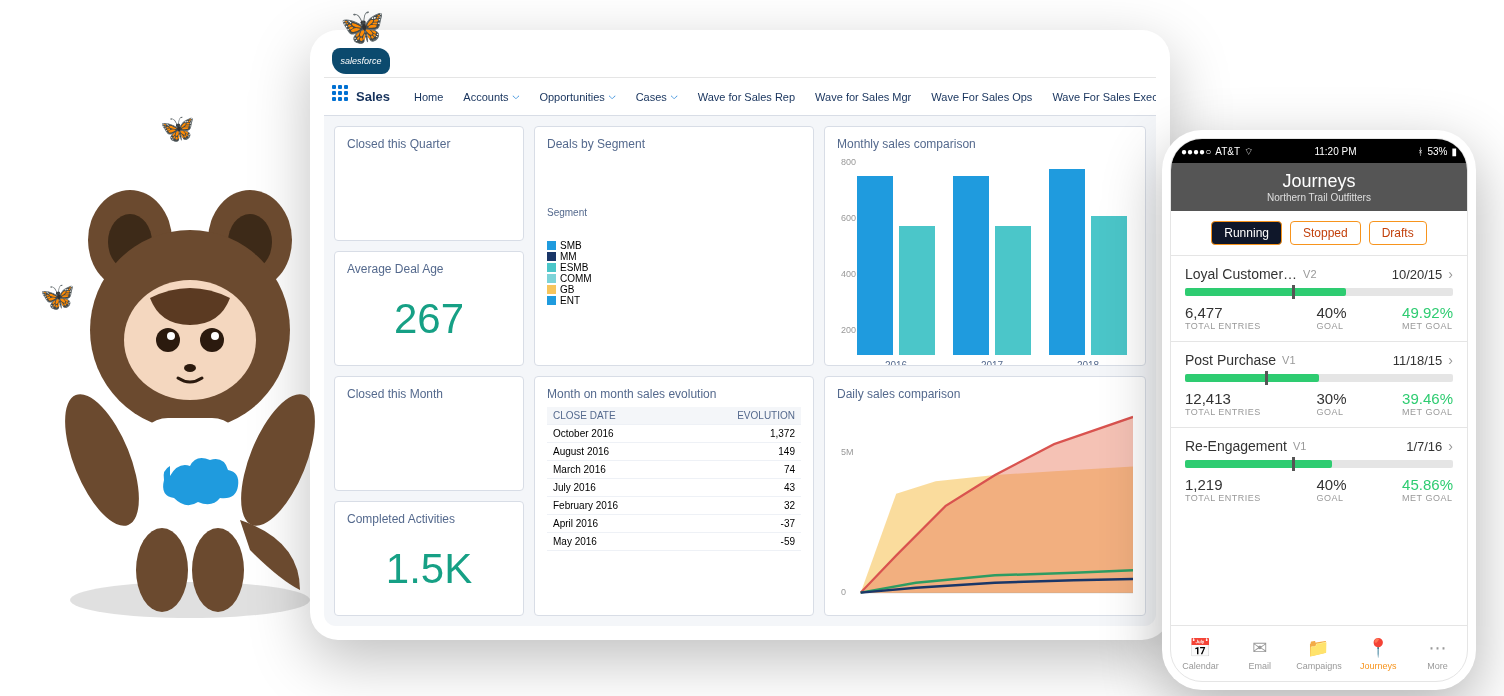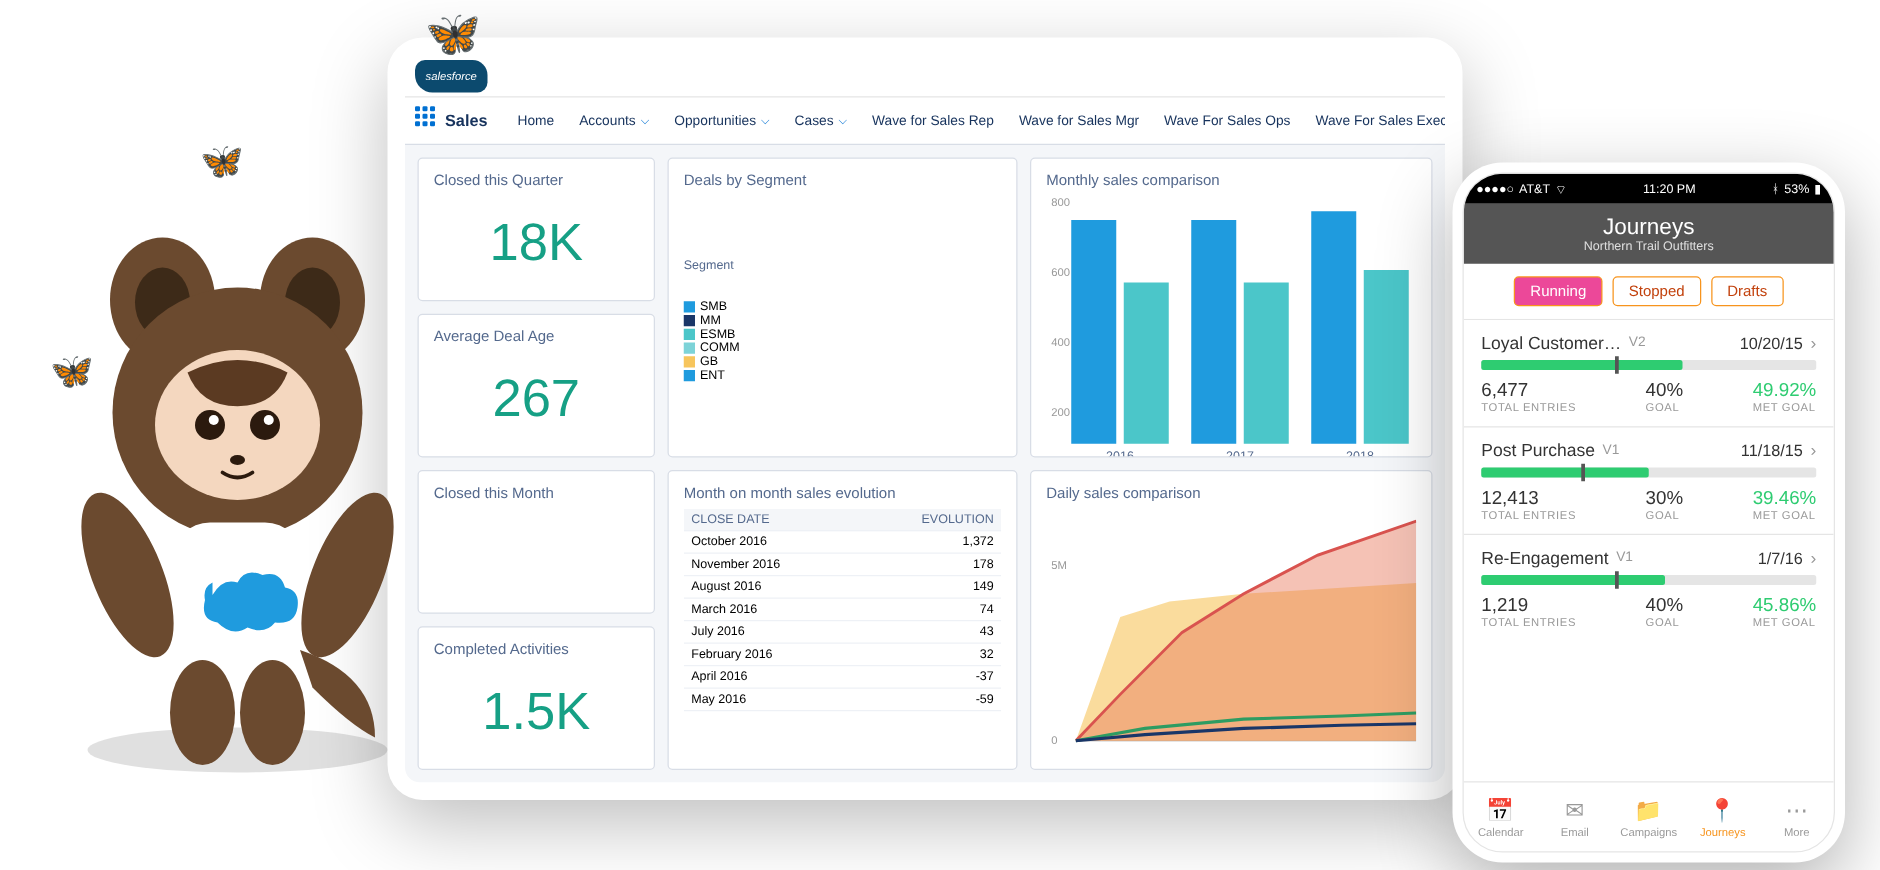"18K" div.big-num { html: <div>18K</div> -> none }
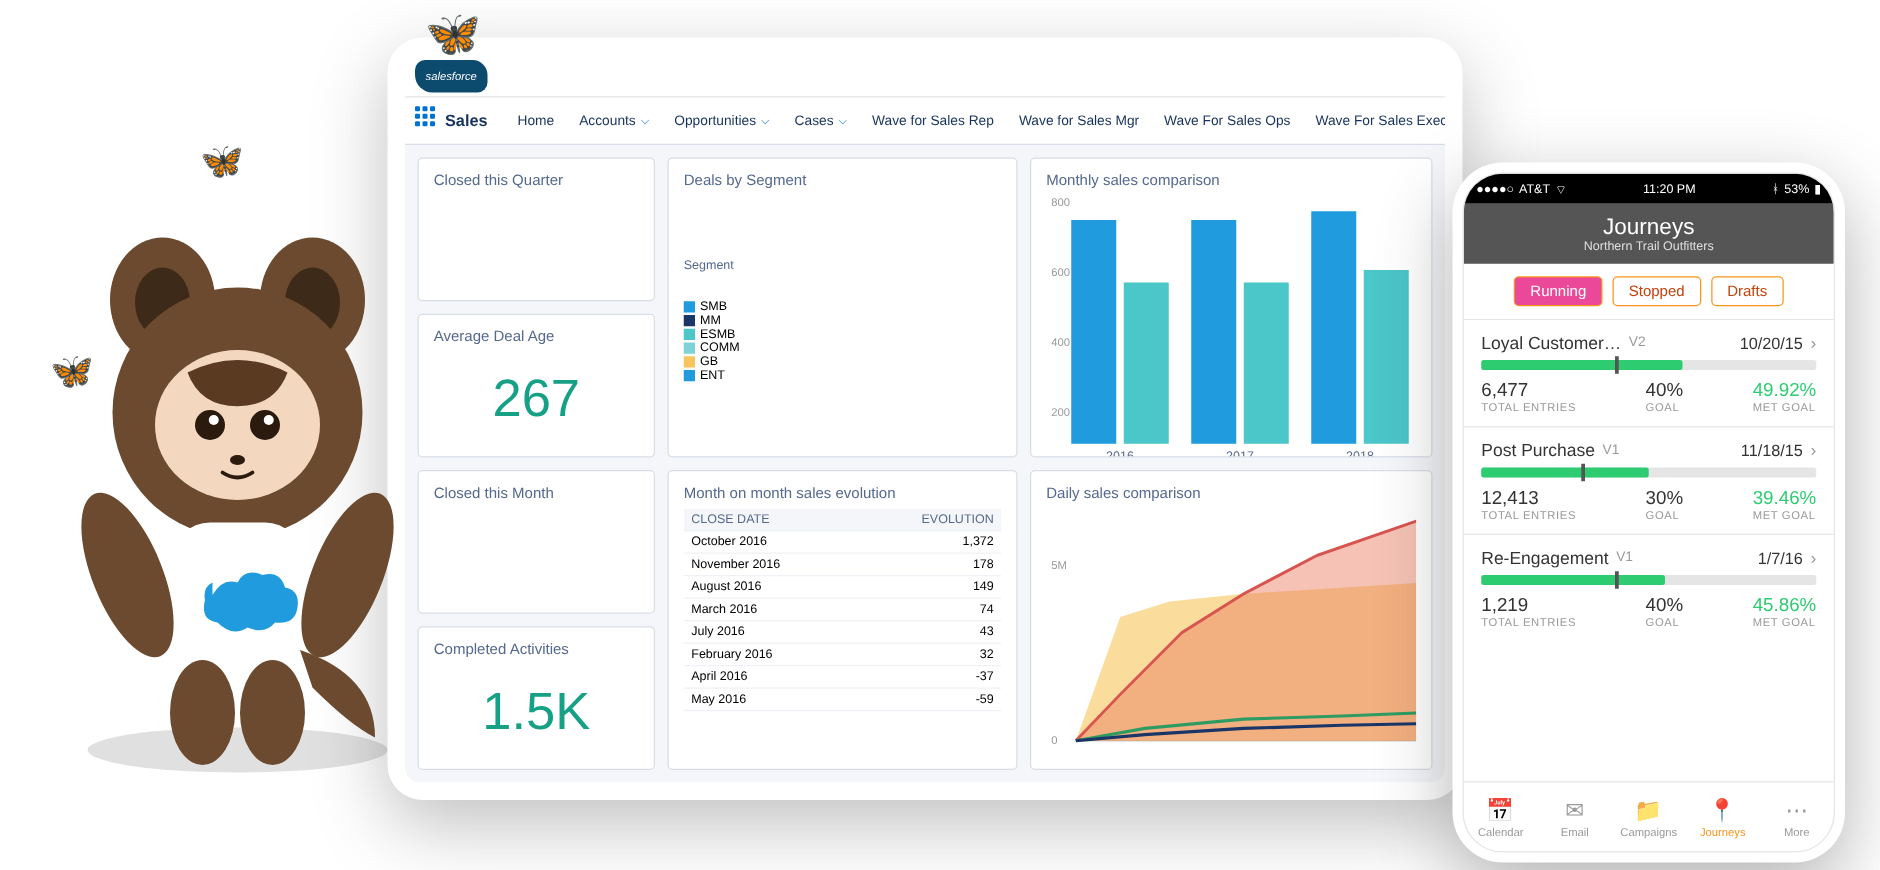"Running" .ftab.active { background: #ec4899 -> #0f172a }
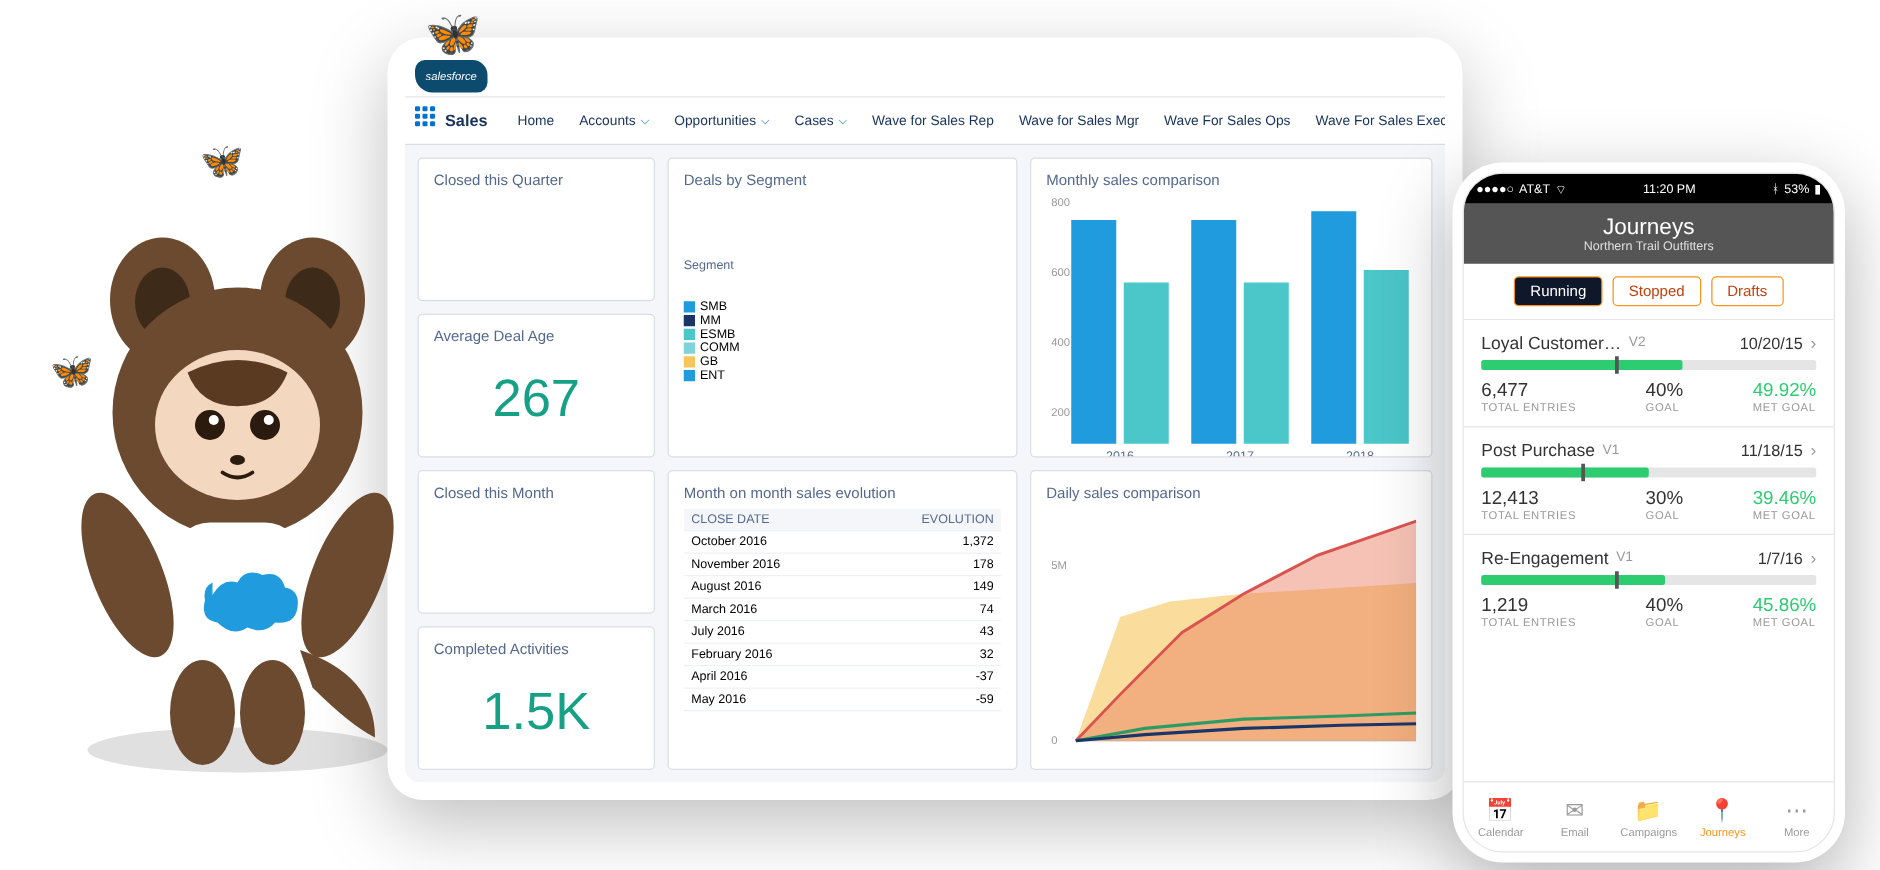"November 2016" div.tbl-row { html: <div> <span>November 2016</span> <span>178</span> </div> -> none }
